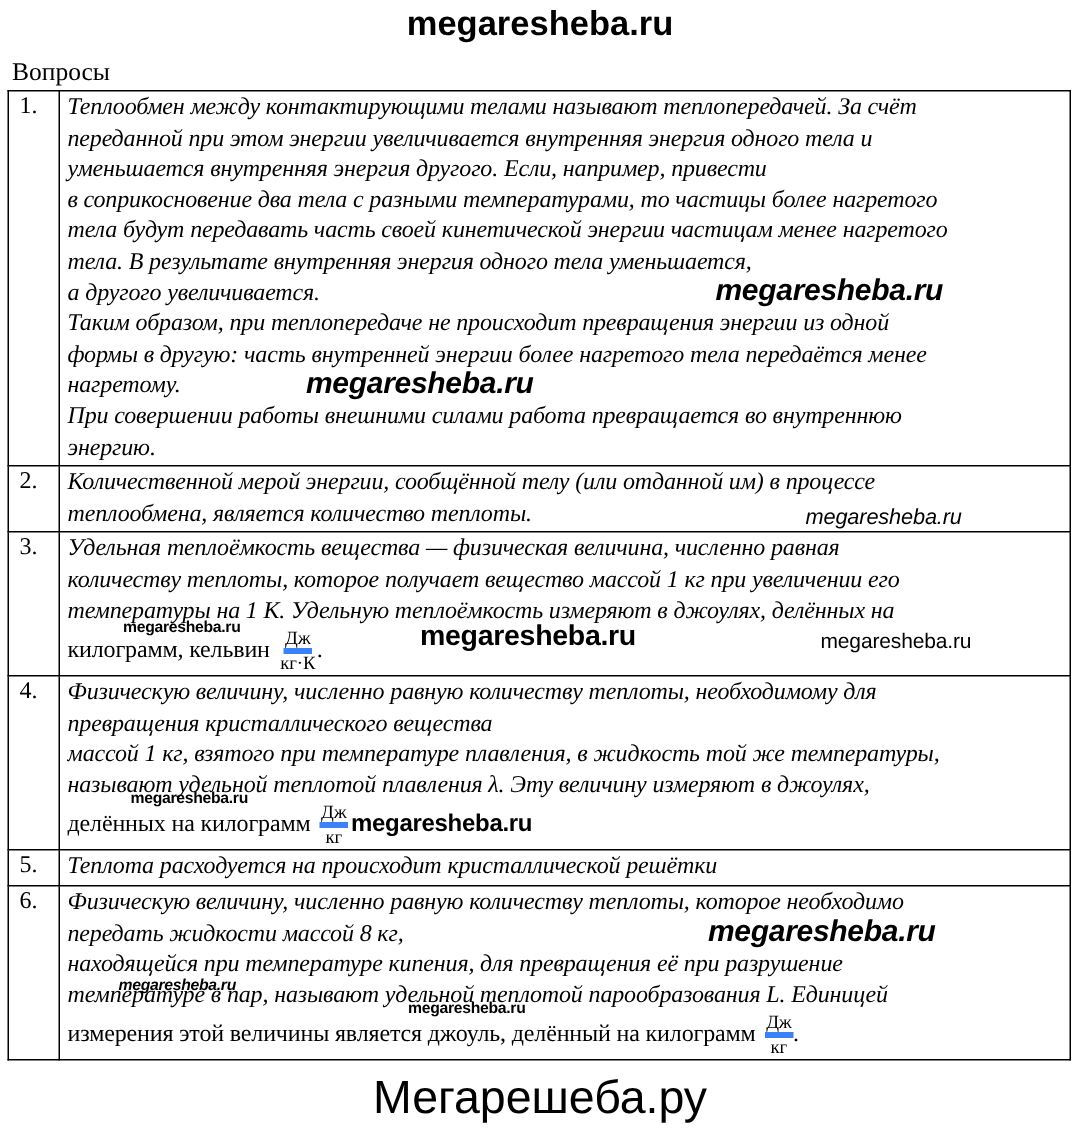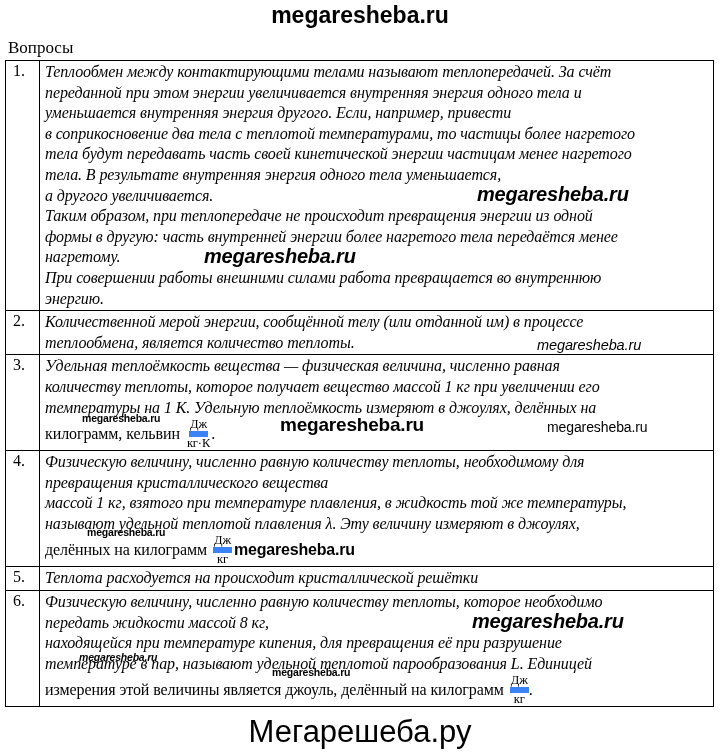"в соприкосновение два тела с" div.line { text: теплотой -> разными }
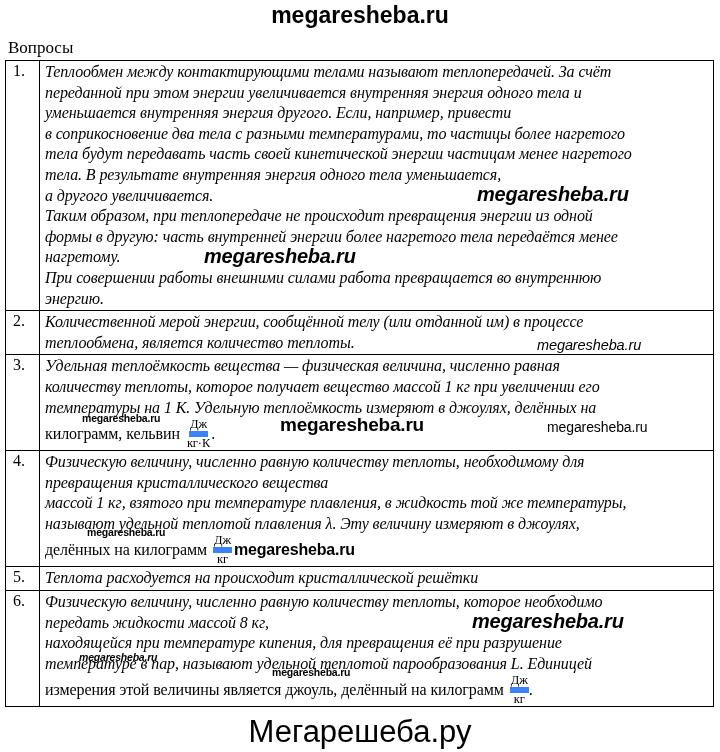"Дж" .frac .fnum { border-bottom: 6px solid #3b82f6 -> 4px solid #3b82f6 }
